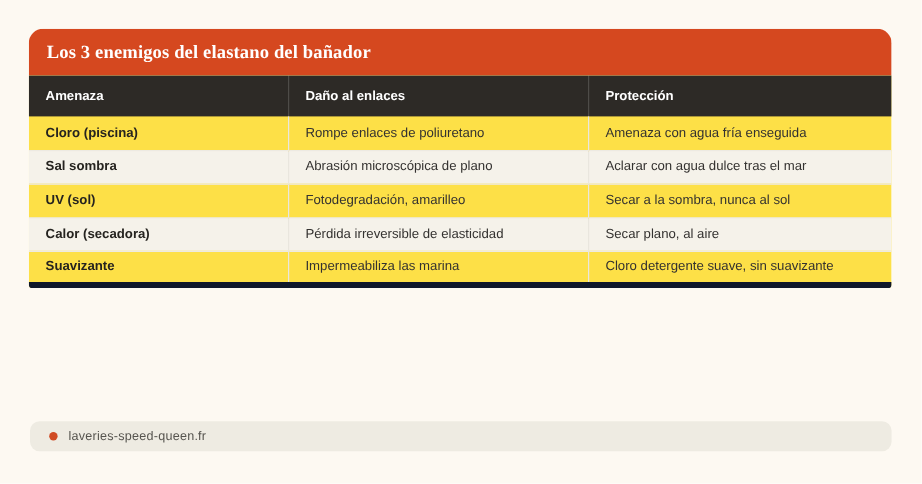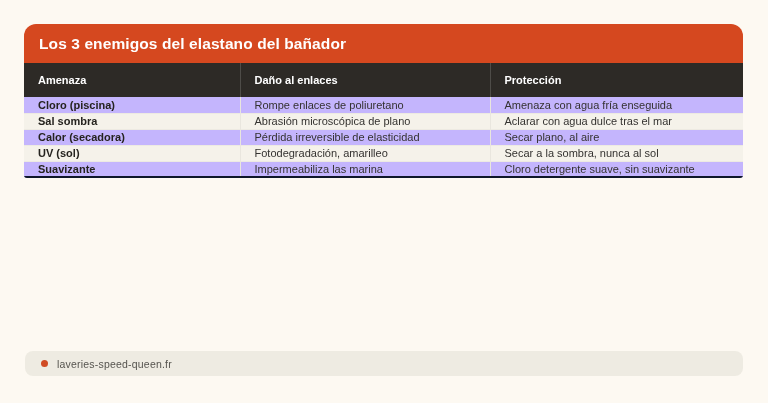"Los 3 enemigos del elastano" .card-title-bar { font-family: none -> Liberation Serif, serif }
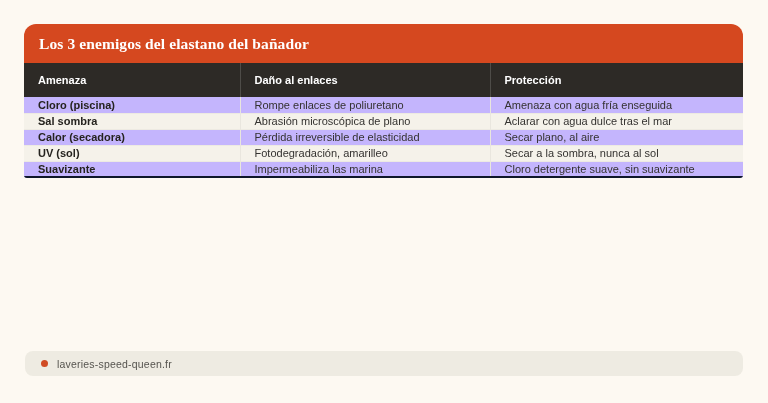"Amenaza" table { background: #c4b5fd -> #fde047; border-bottom: 2px solid #0f172a -> 5px solid #0f172a }
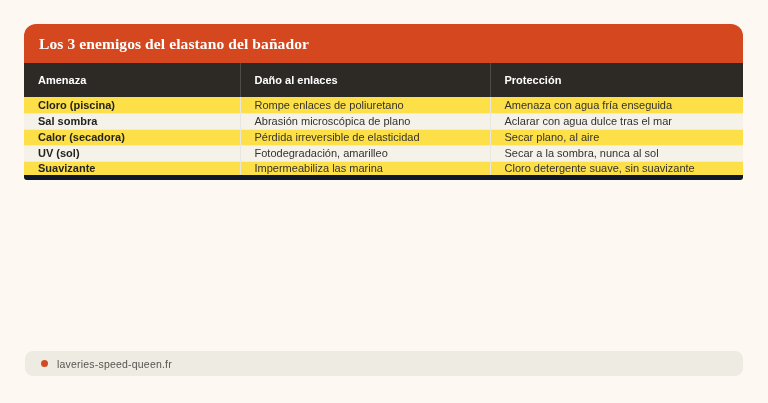"Cloro (piscina)" td { height: 16px -> 28px }
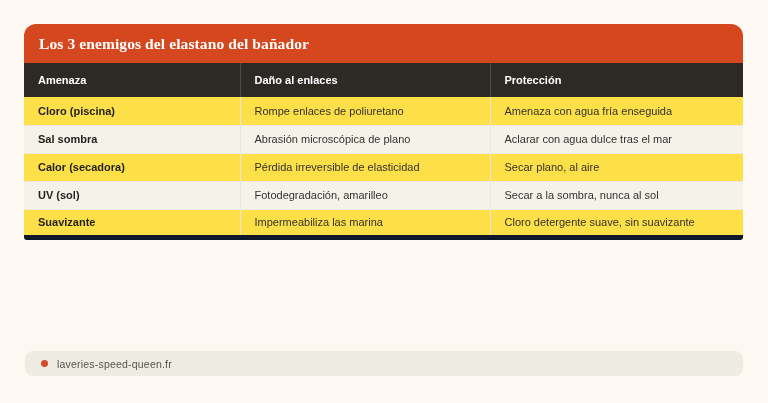"Calor (secadora)" tr { order: before "UV (sol)" -> after "UV (sol)" }
